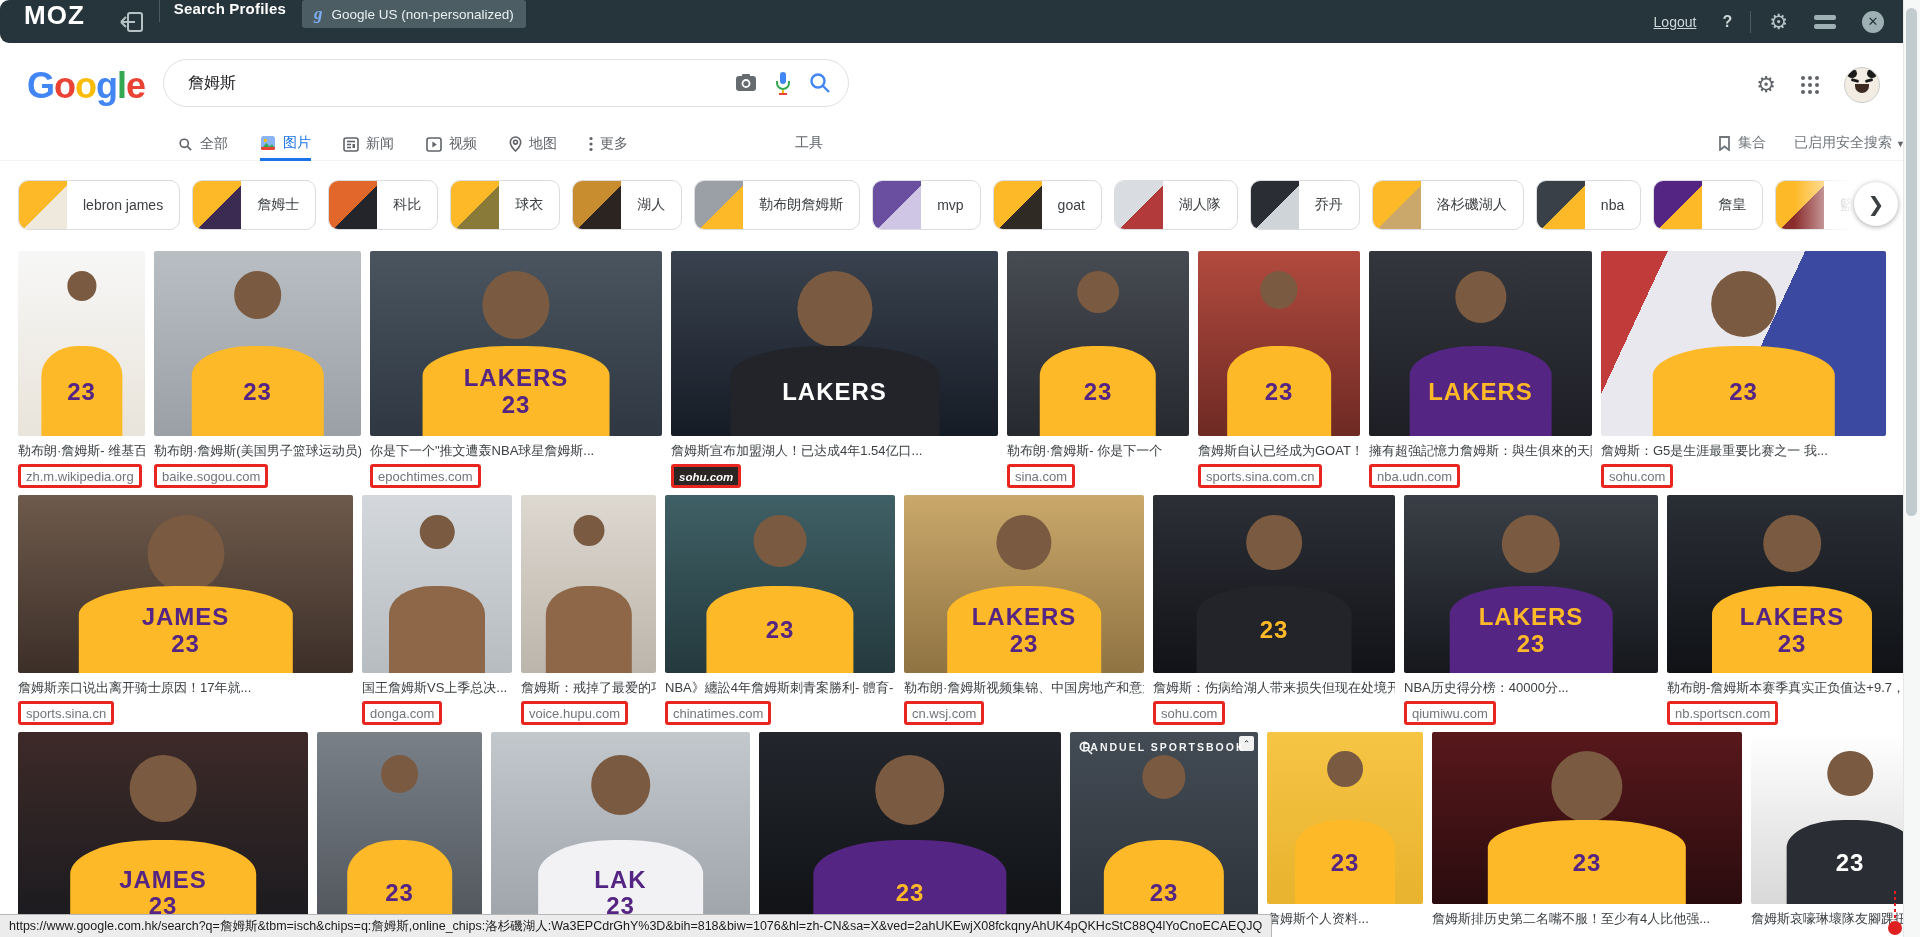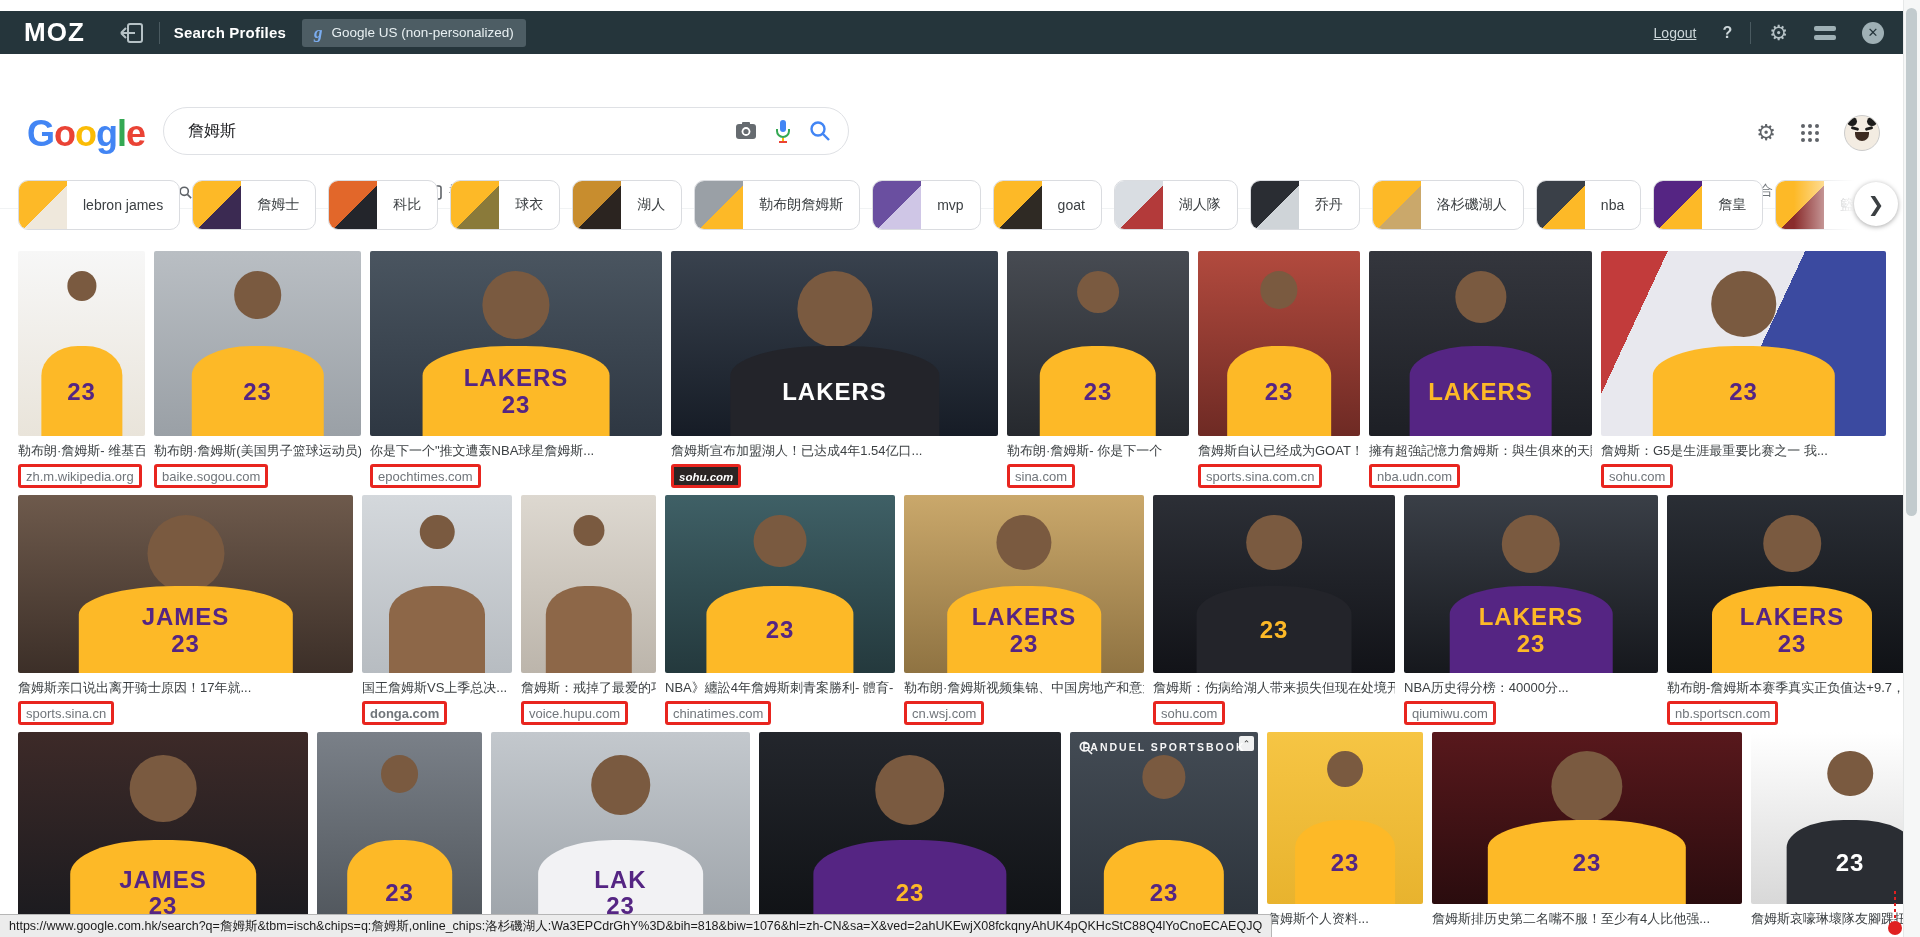"MOZ" .topbar { align-items: center -> none; border-radius: none -> 9px; top: 11px -> 0 }
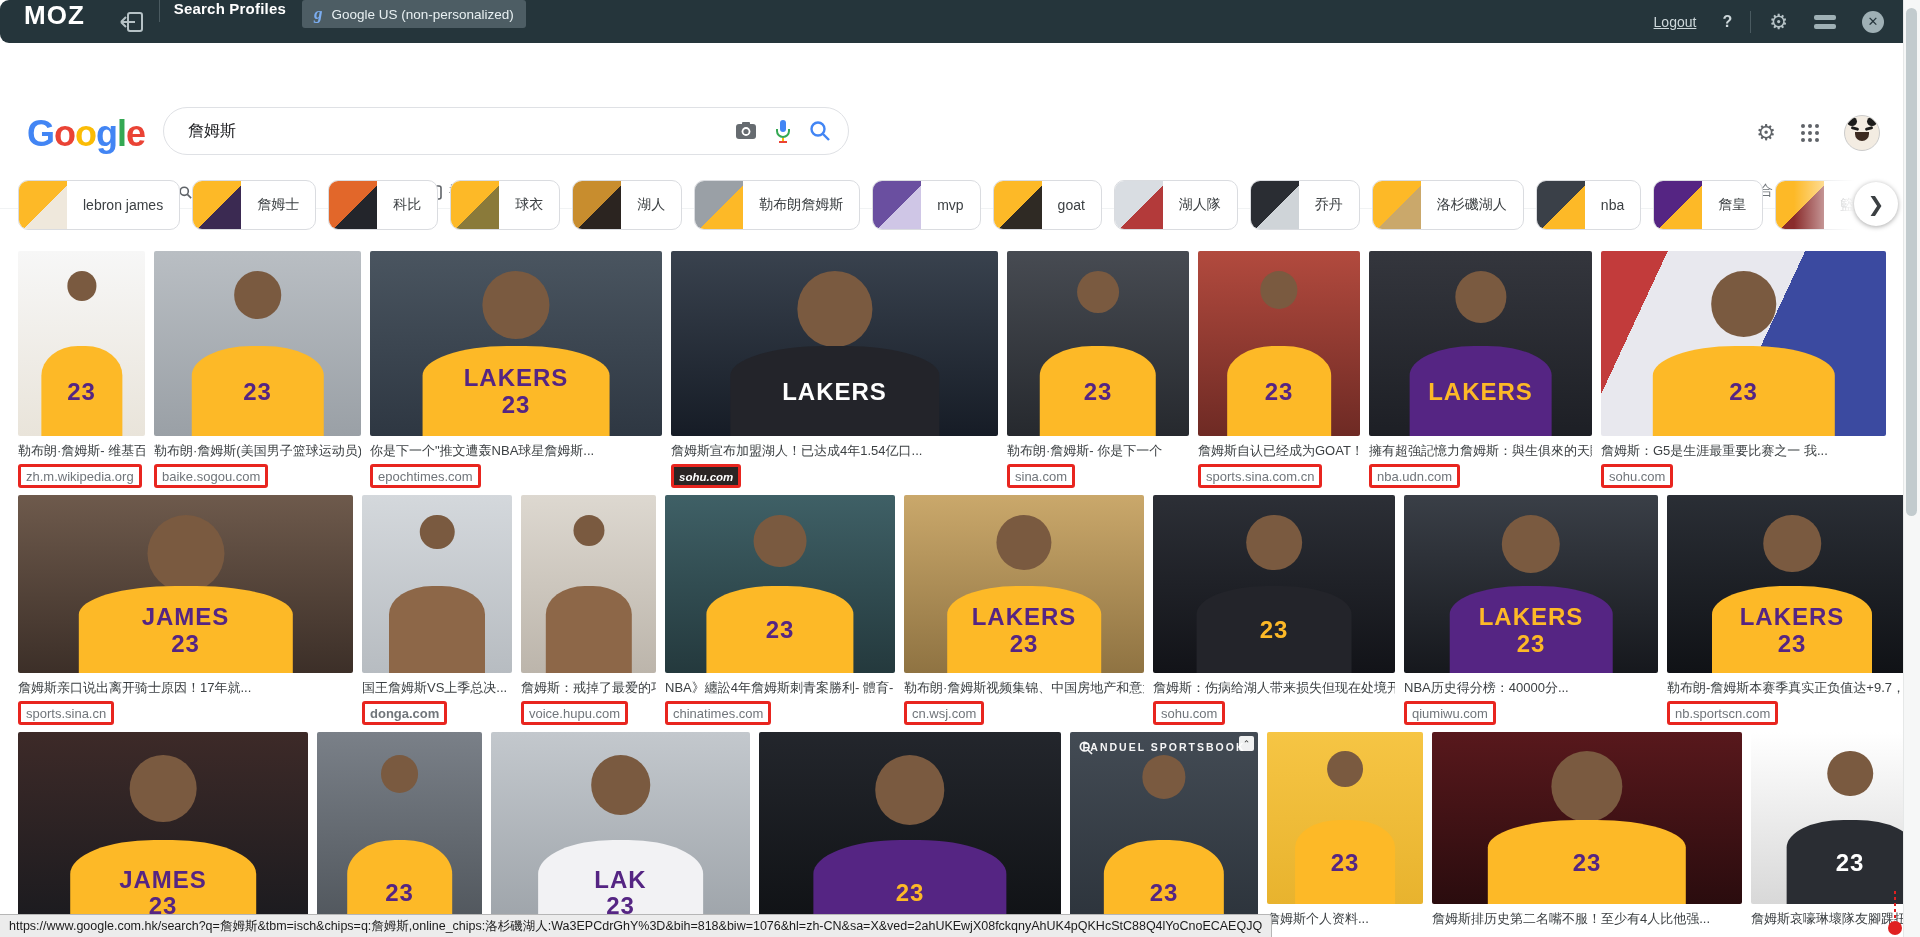"Google" .ghead { margin-top: 48px -> none }
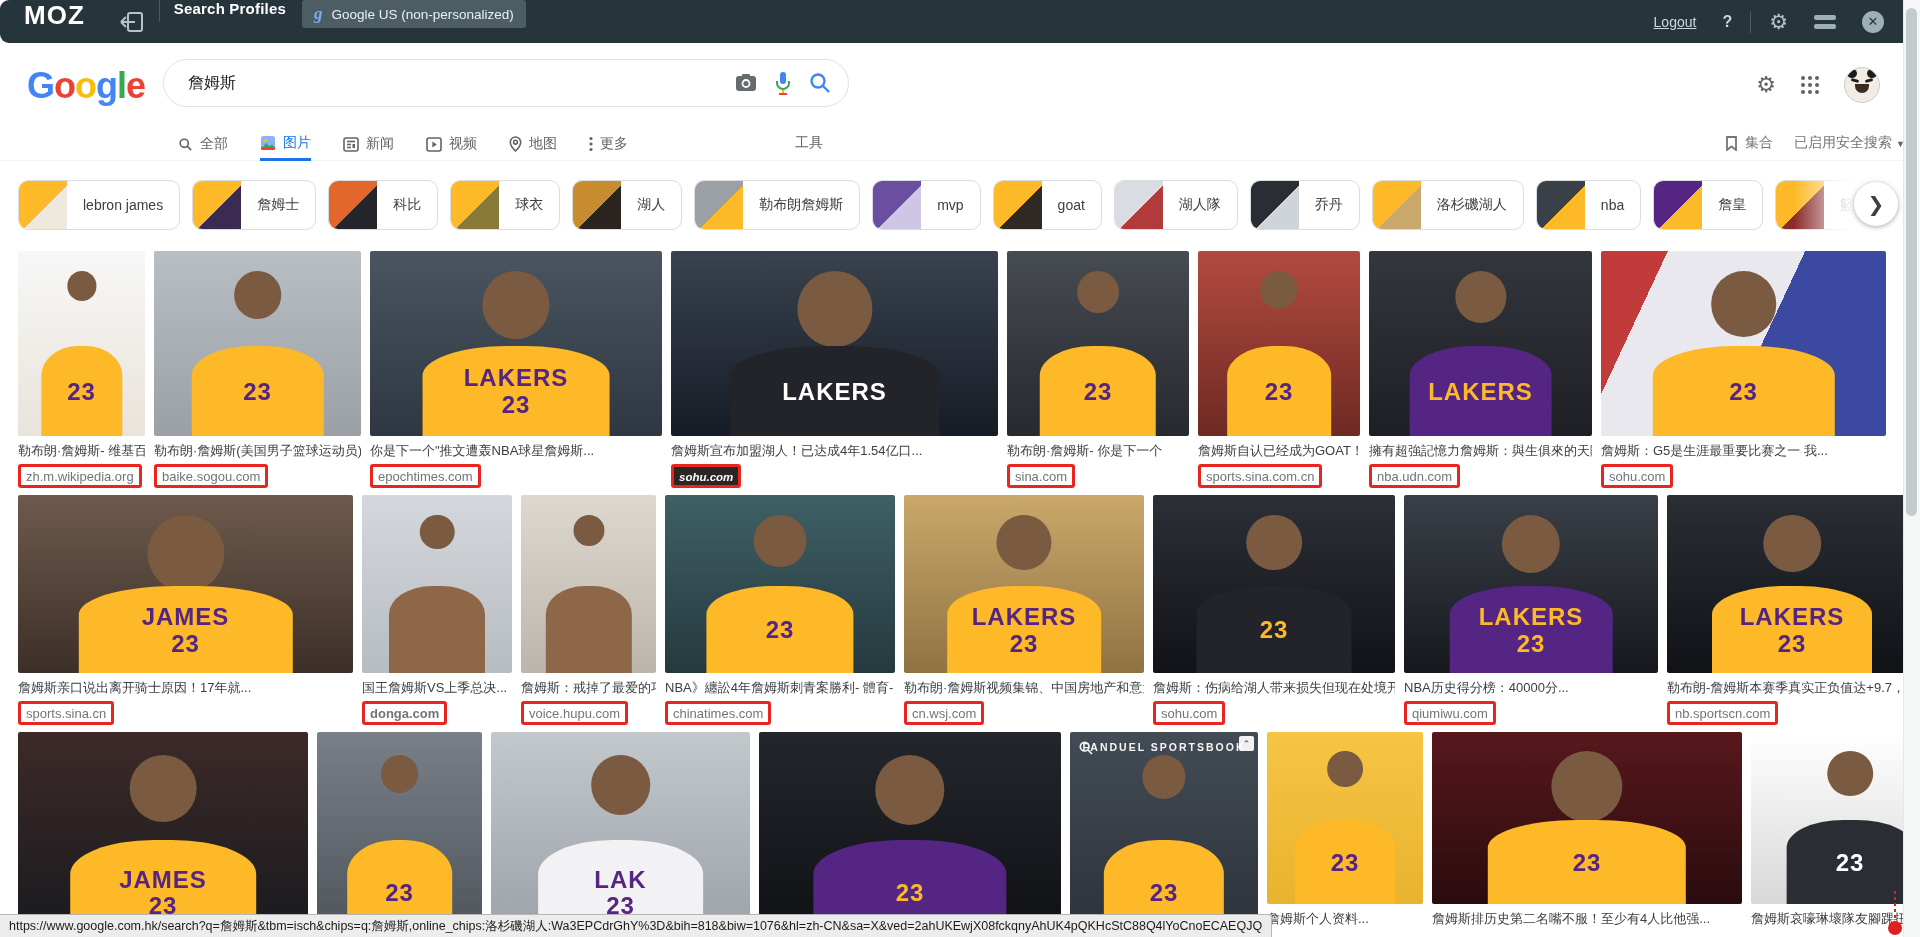"集合" .rightmeta { gap: 21px -> 28px }
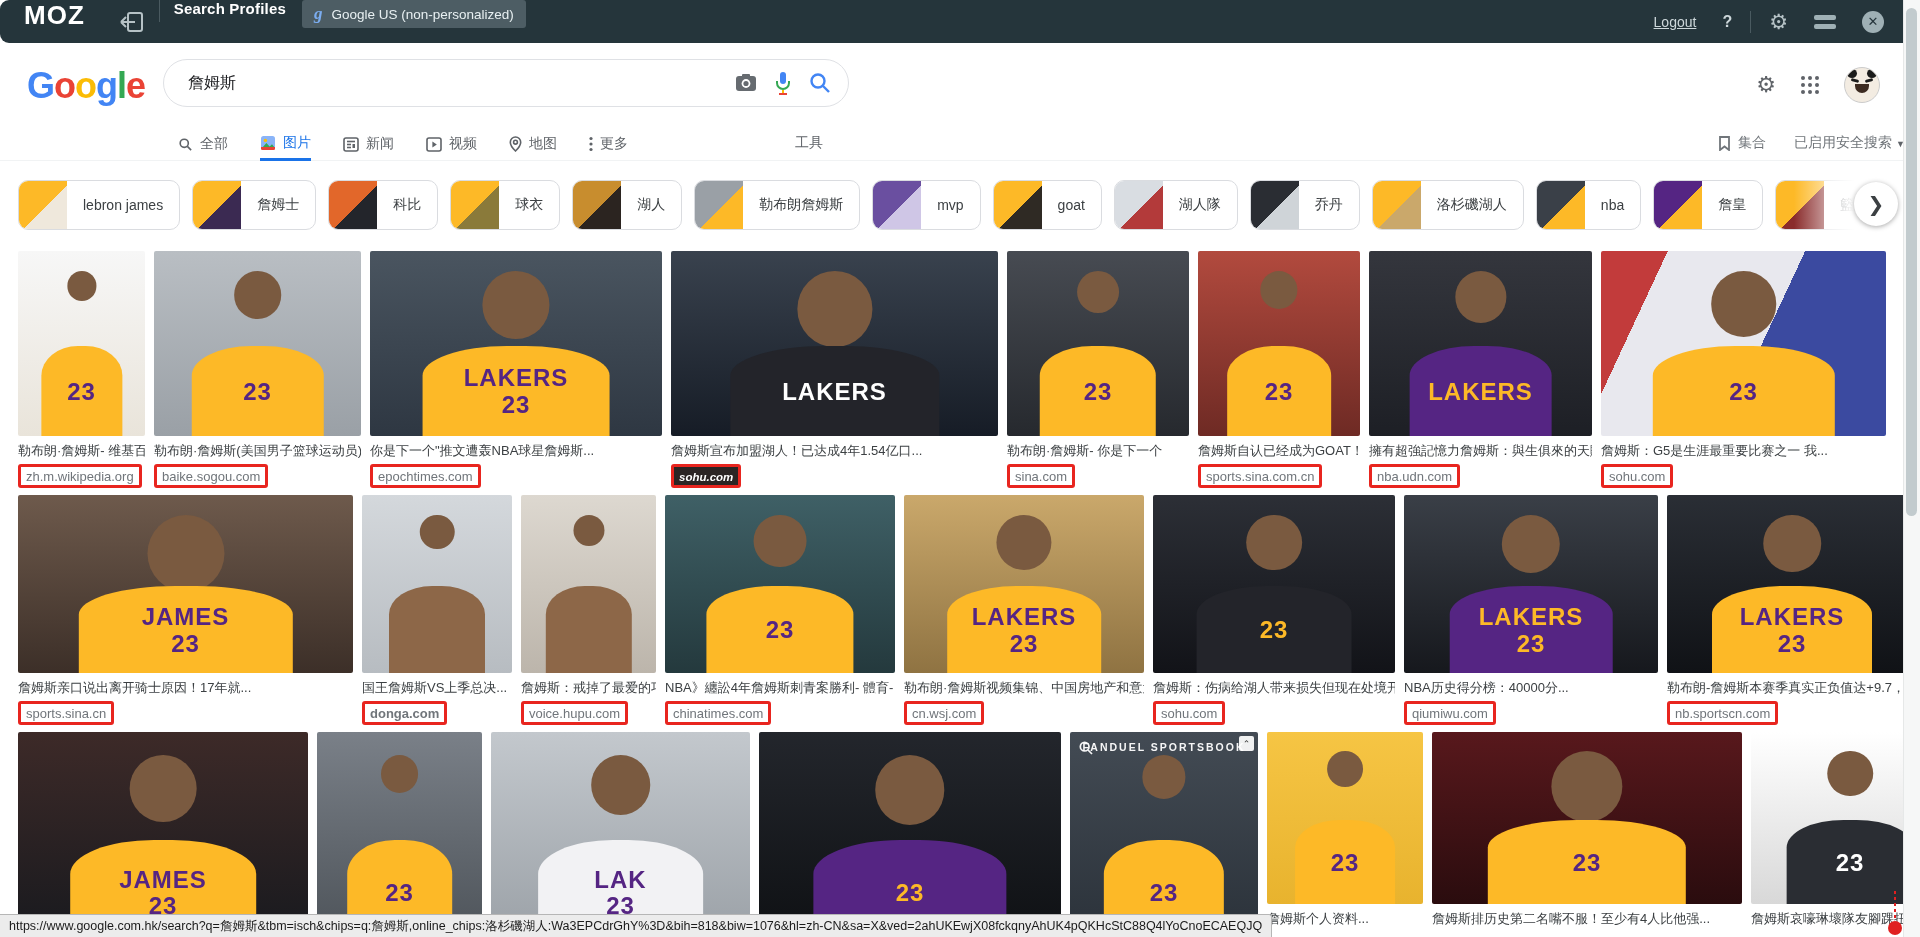"donga.com" div.dwrap { font-weight: bold -> none }
